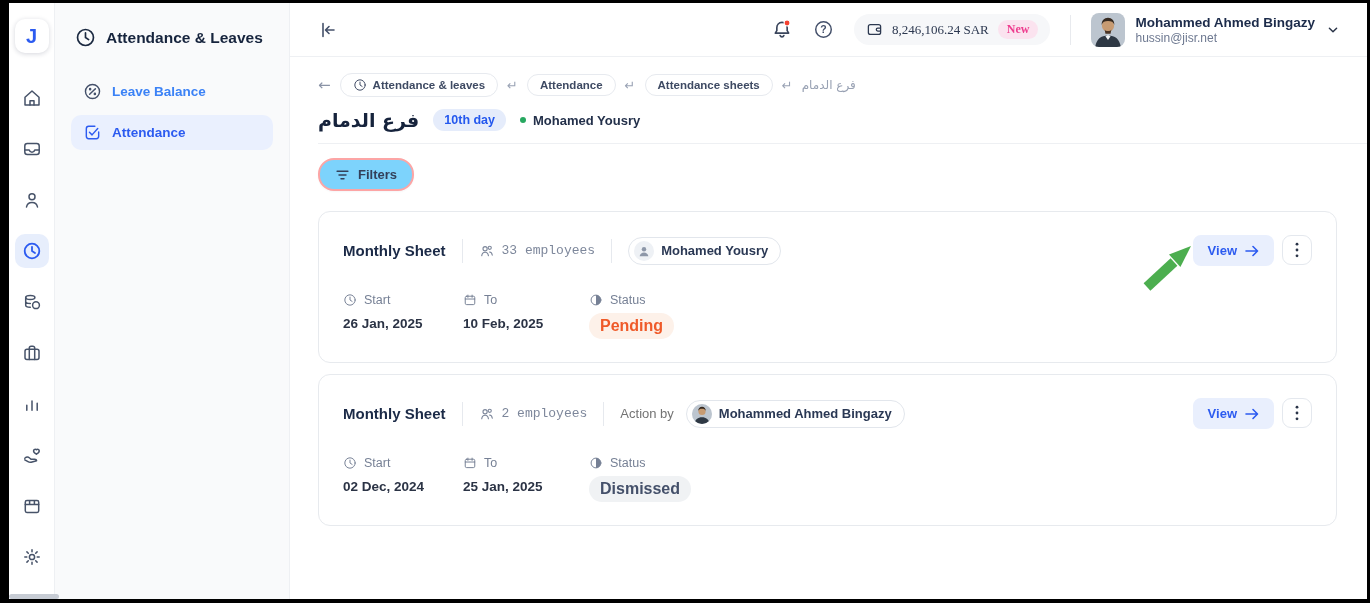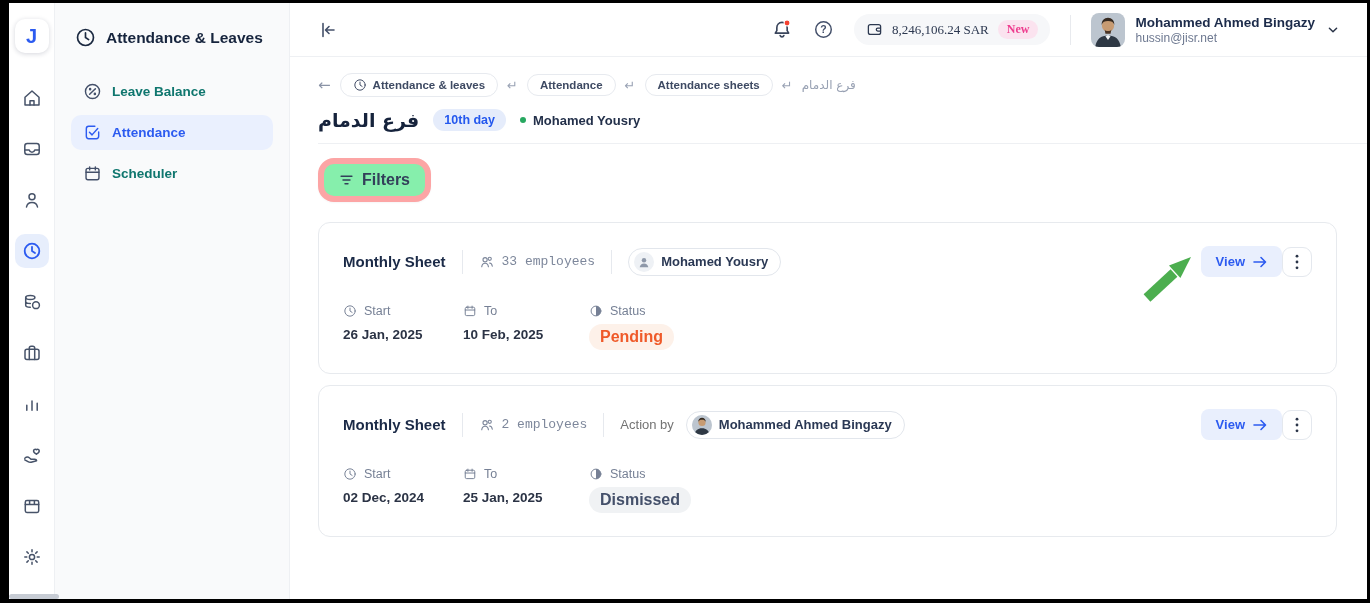"Leave Balance" .side-item { color: #0f766e -> #3b82f6 }
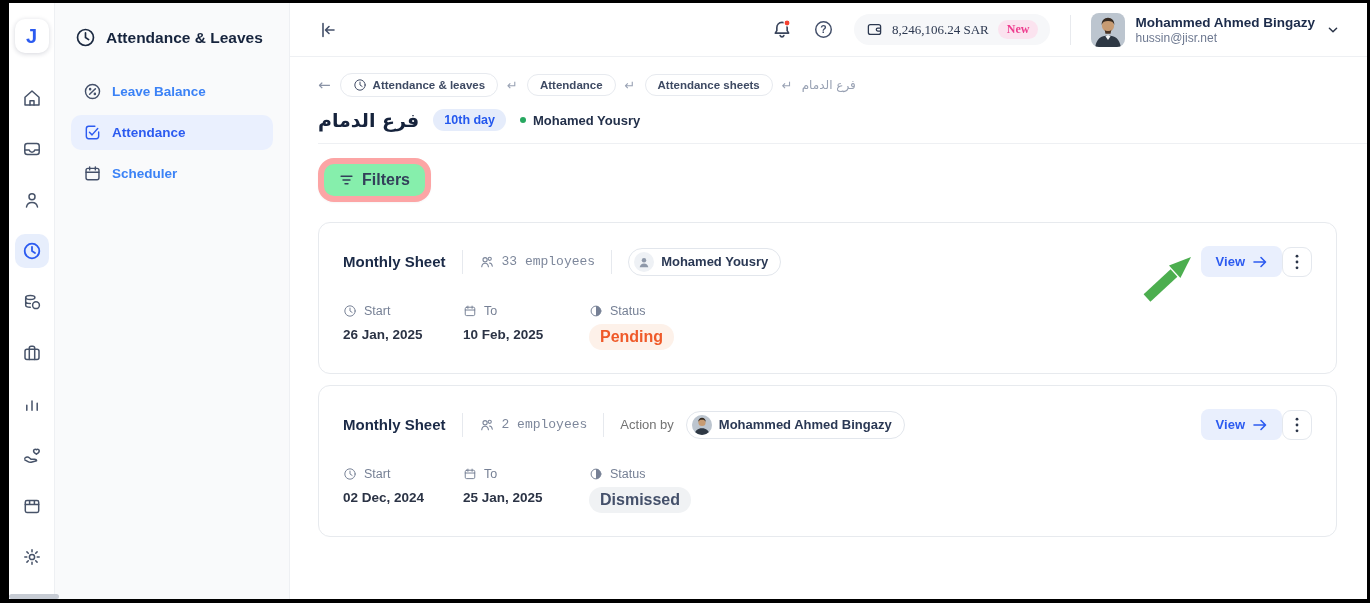"Scheduler" div.side-item { html: <div> <svg> <rect></rect> <path></path> </svg> <span>Scheduler</span> </div> -> none }
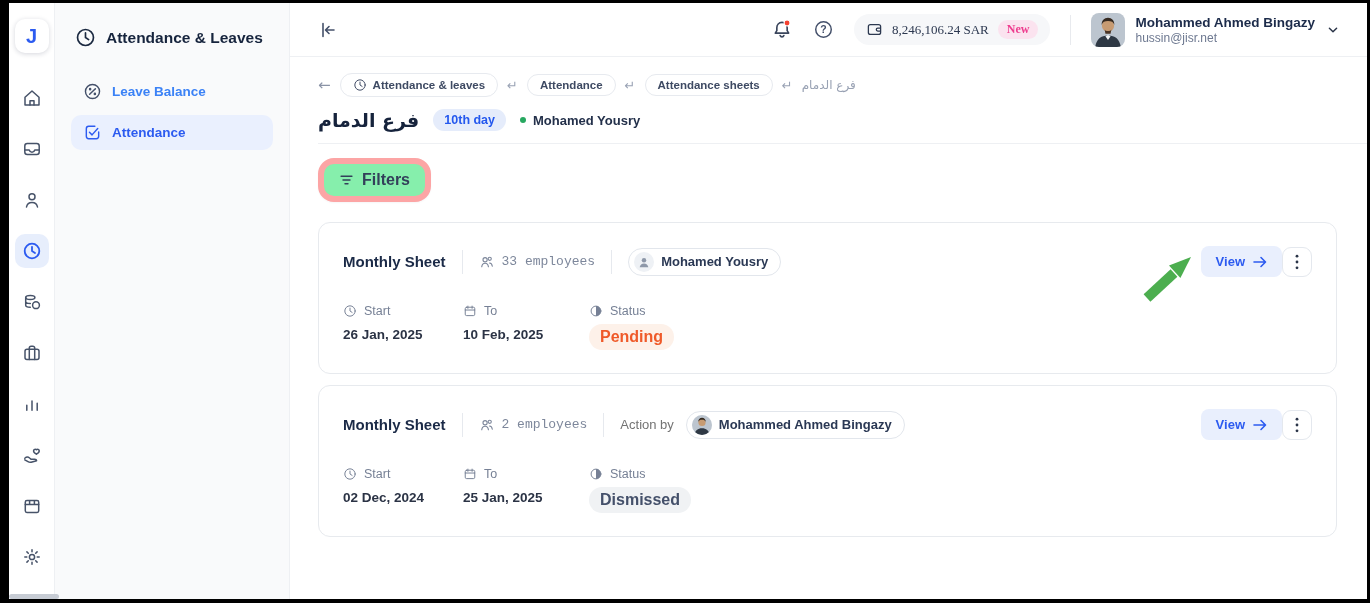"Filters" .filters-btn { background: #86efac -> #7dd3fc; border: 6px solid #fca5a5 -> 2px solid #fca5a5; font-size: 16px -> 13px }
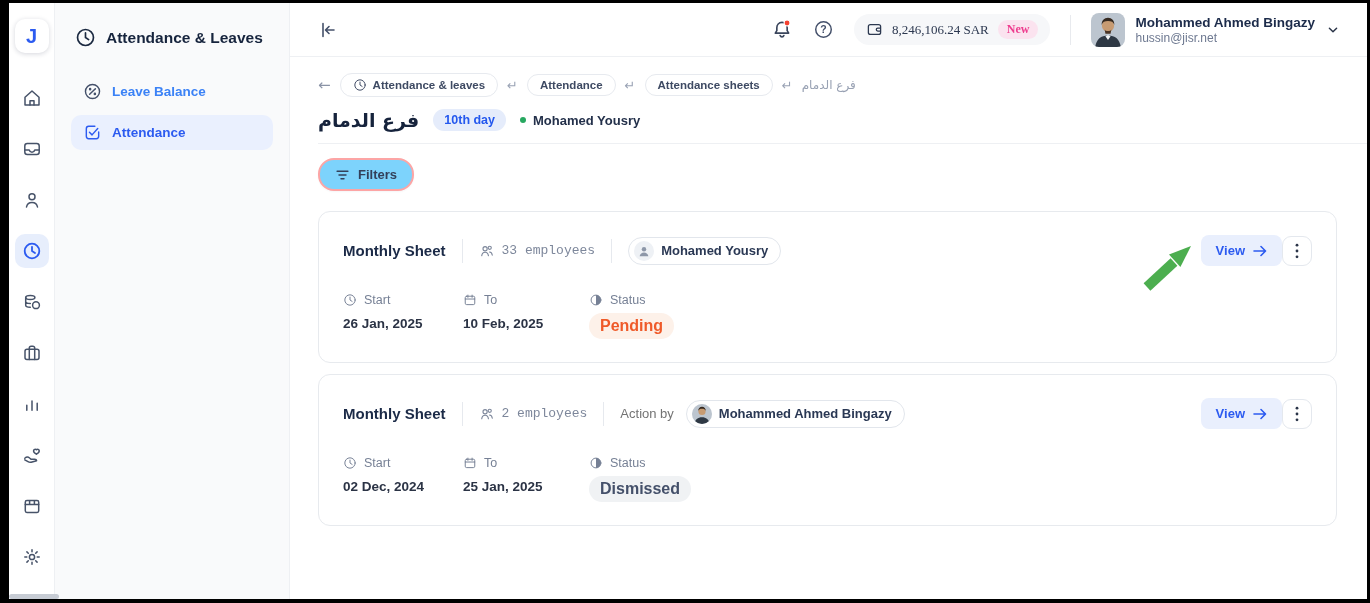"View" .card-actions { align-items: flex-end -> flex-start; gap: 0 -> 8px }
